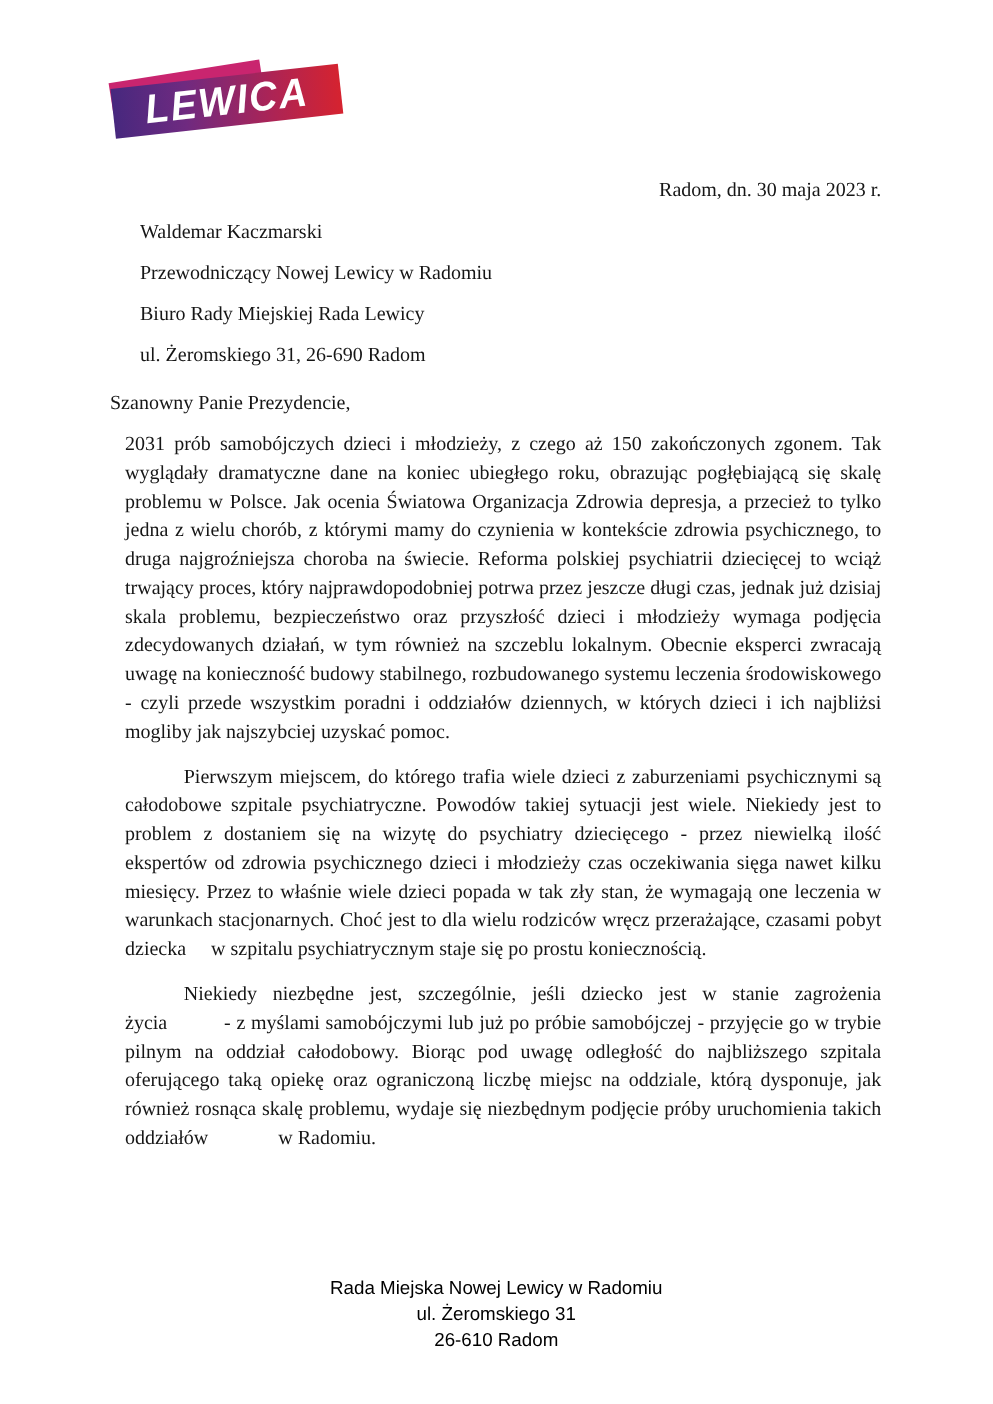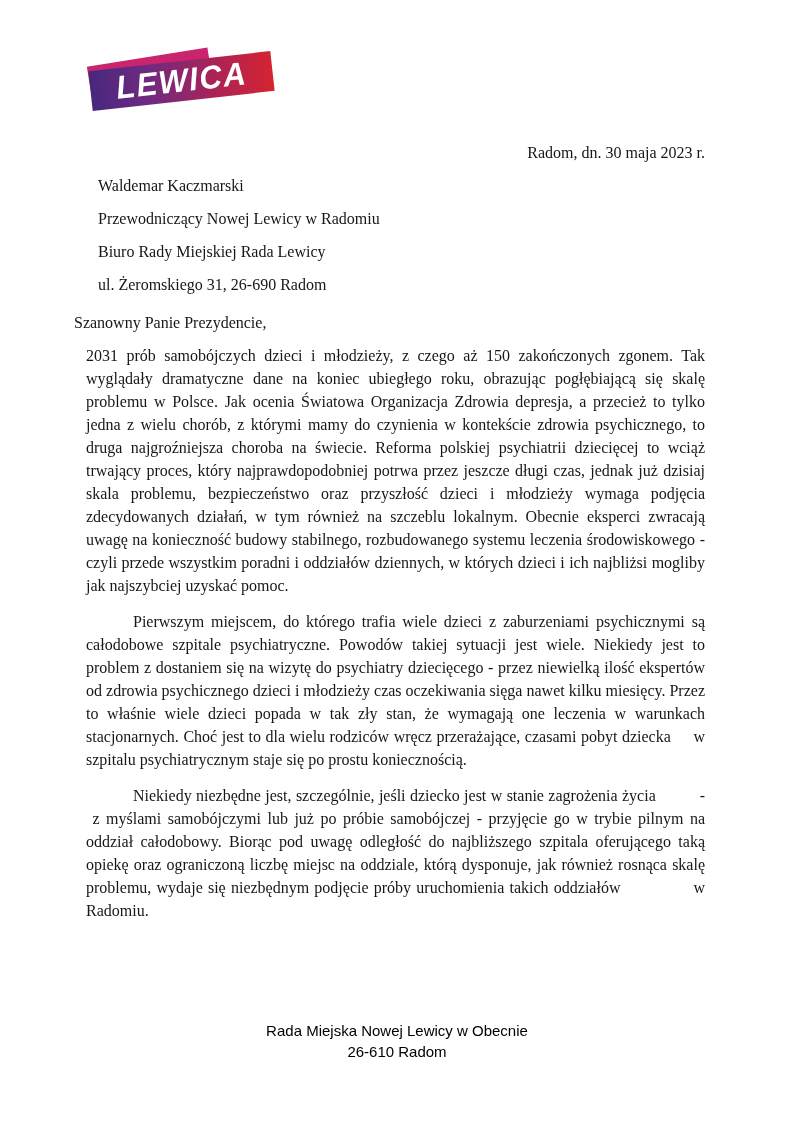"Radom, dn. 30 maja 2023" .content { left: 74px -> 88px }
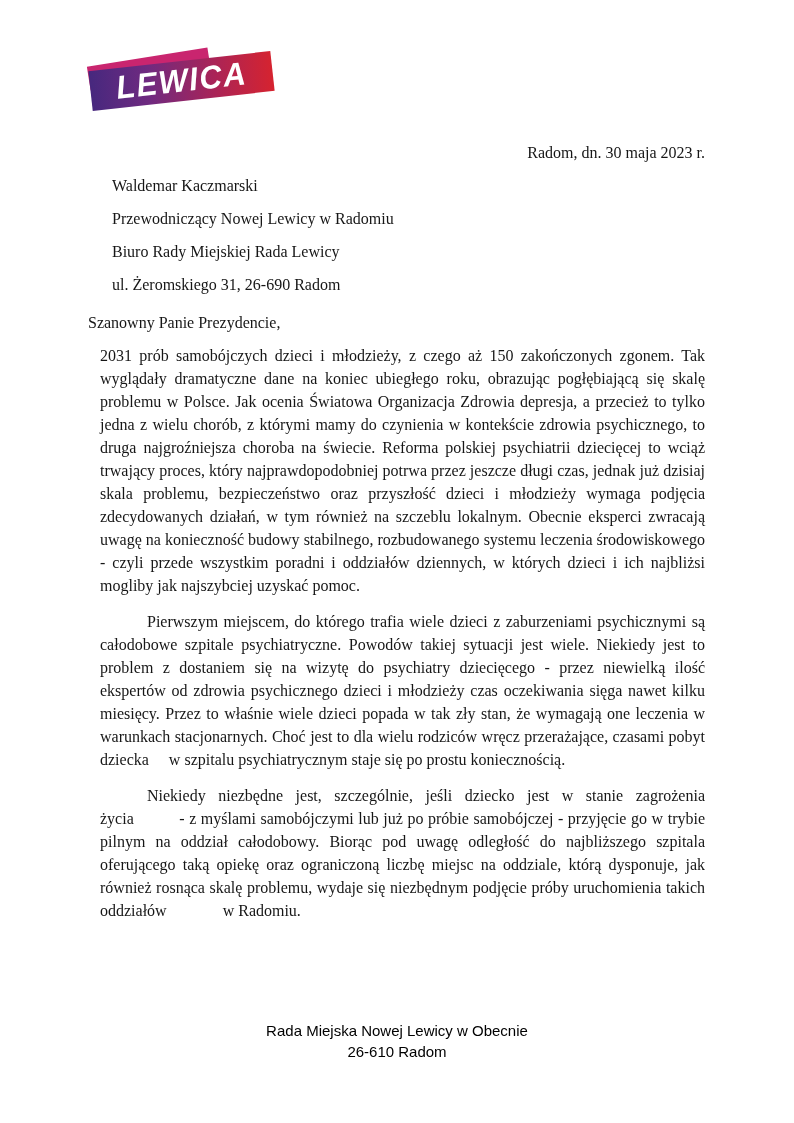"Rada Miejska Nowej Lewicy w" div { text: Obecnie -> Radomiu }
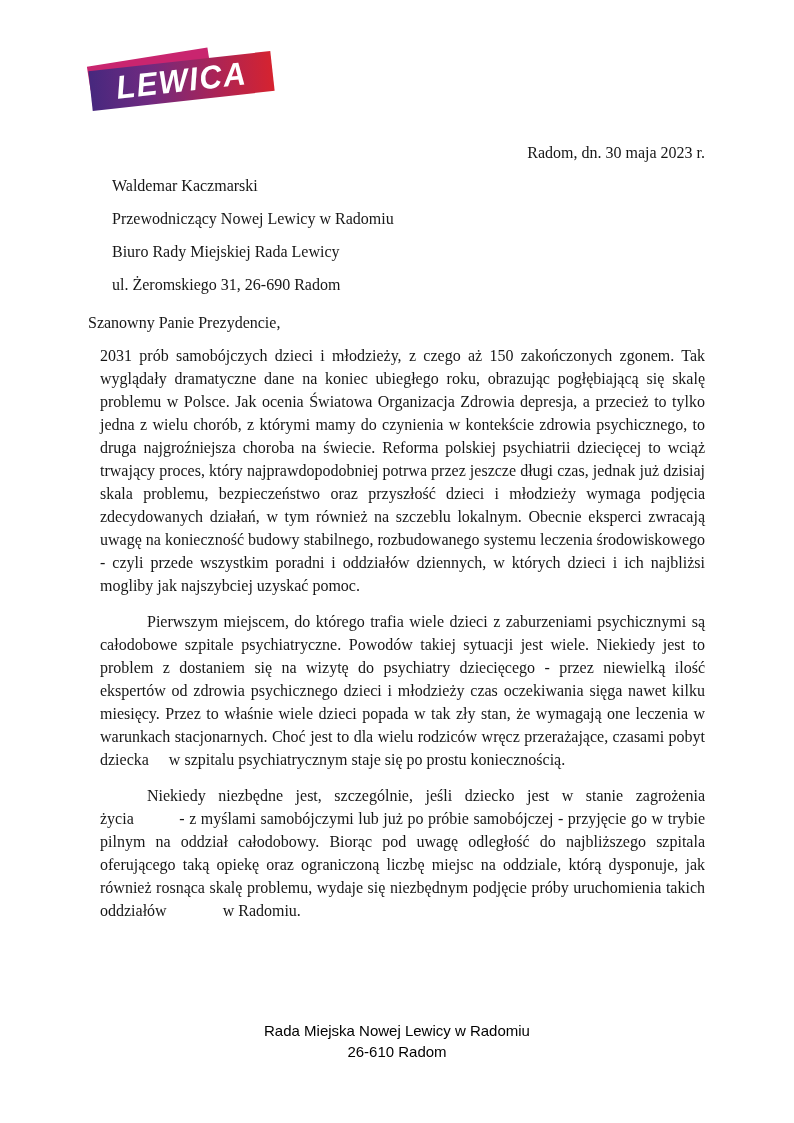"ul. Żeromskiego 31" div { html: none -> <div>ul. Żeromskiego 31</div> }
